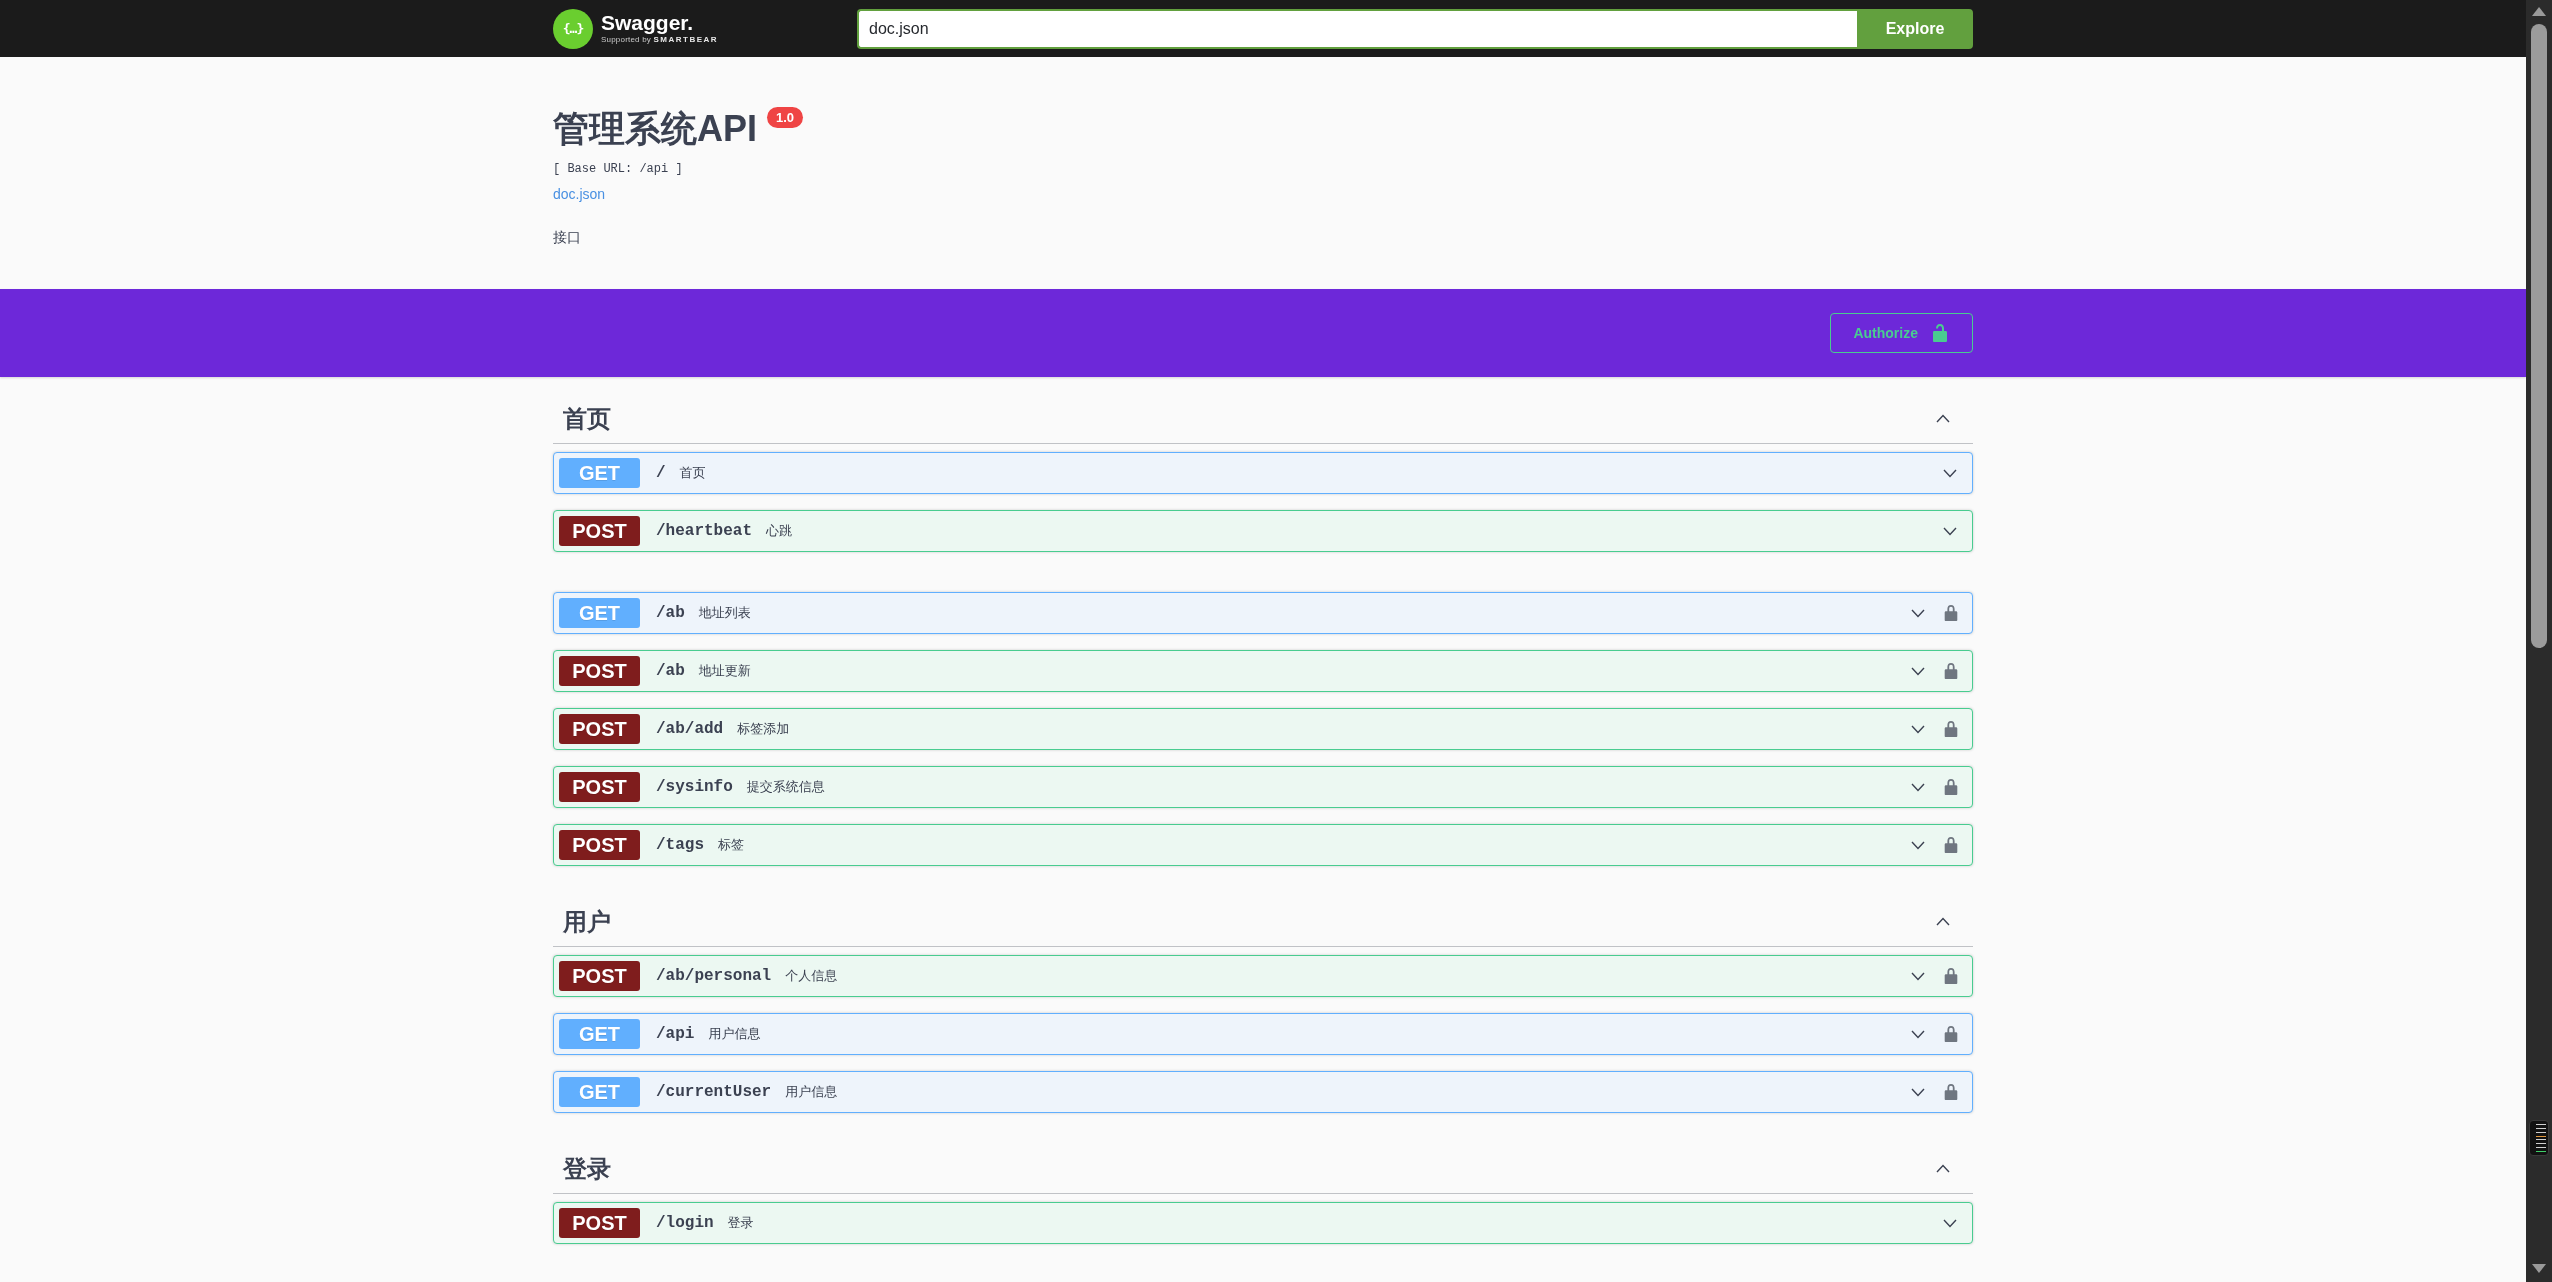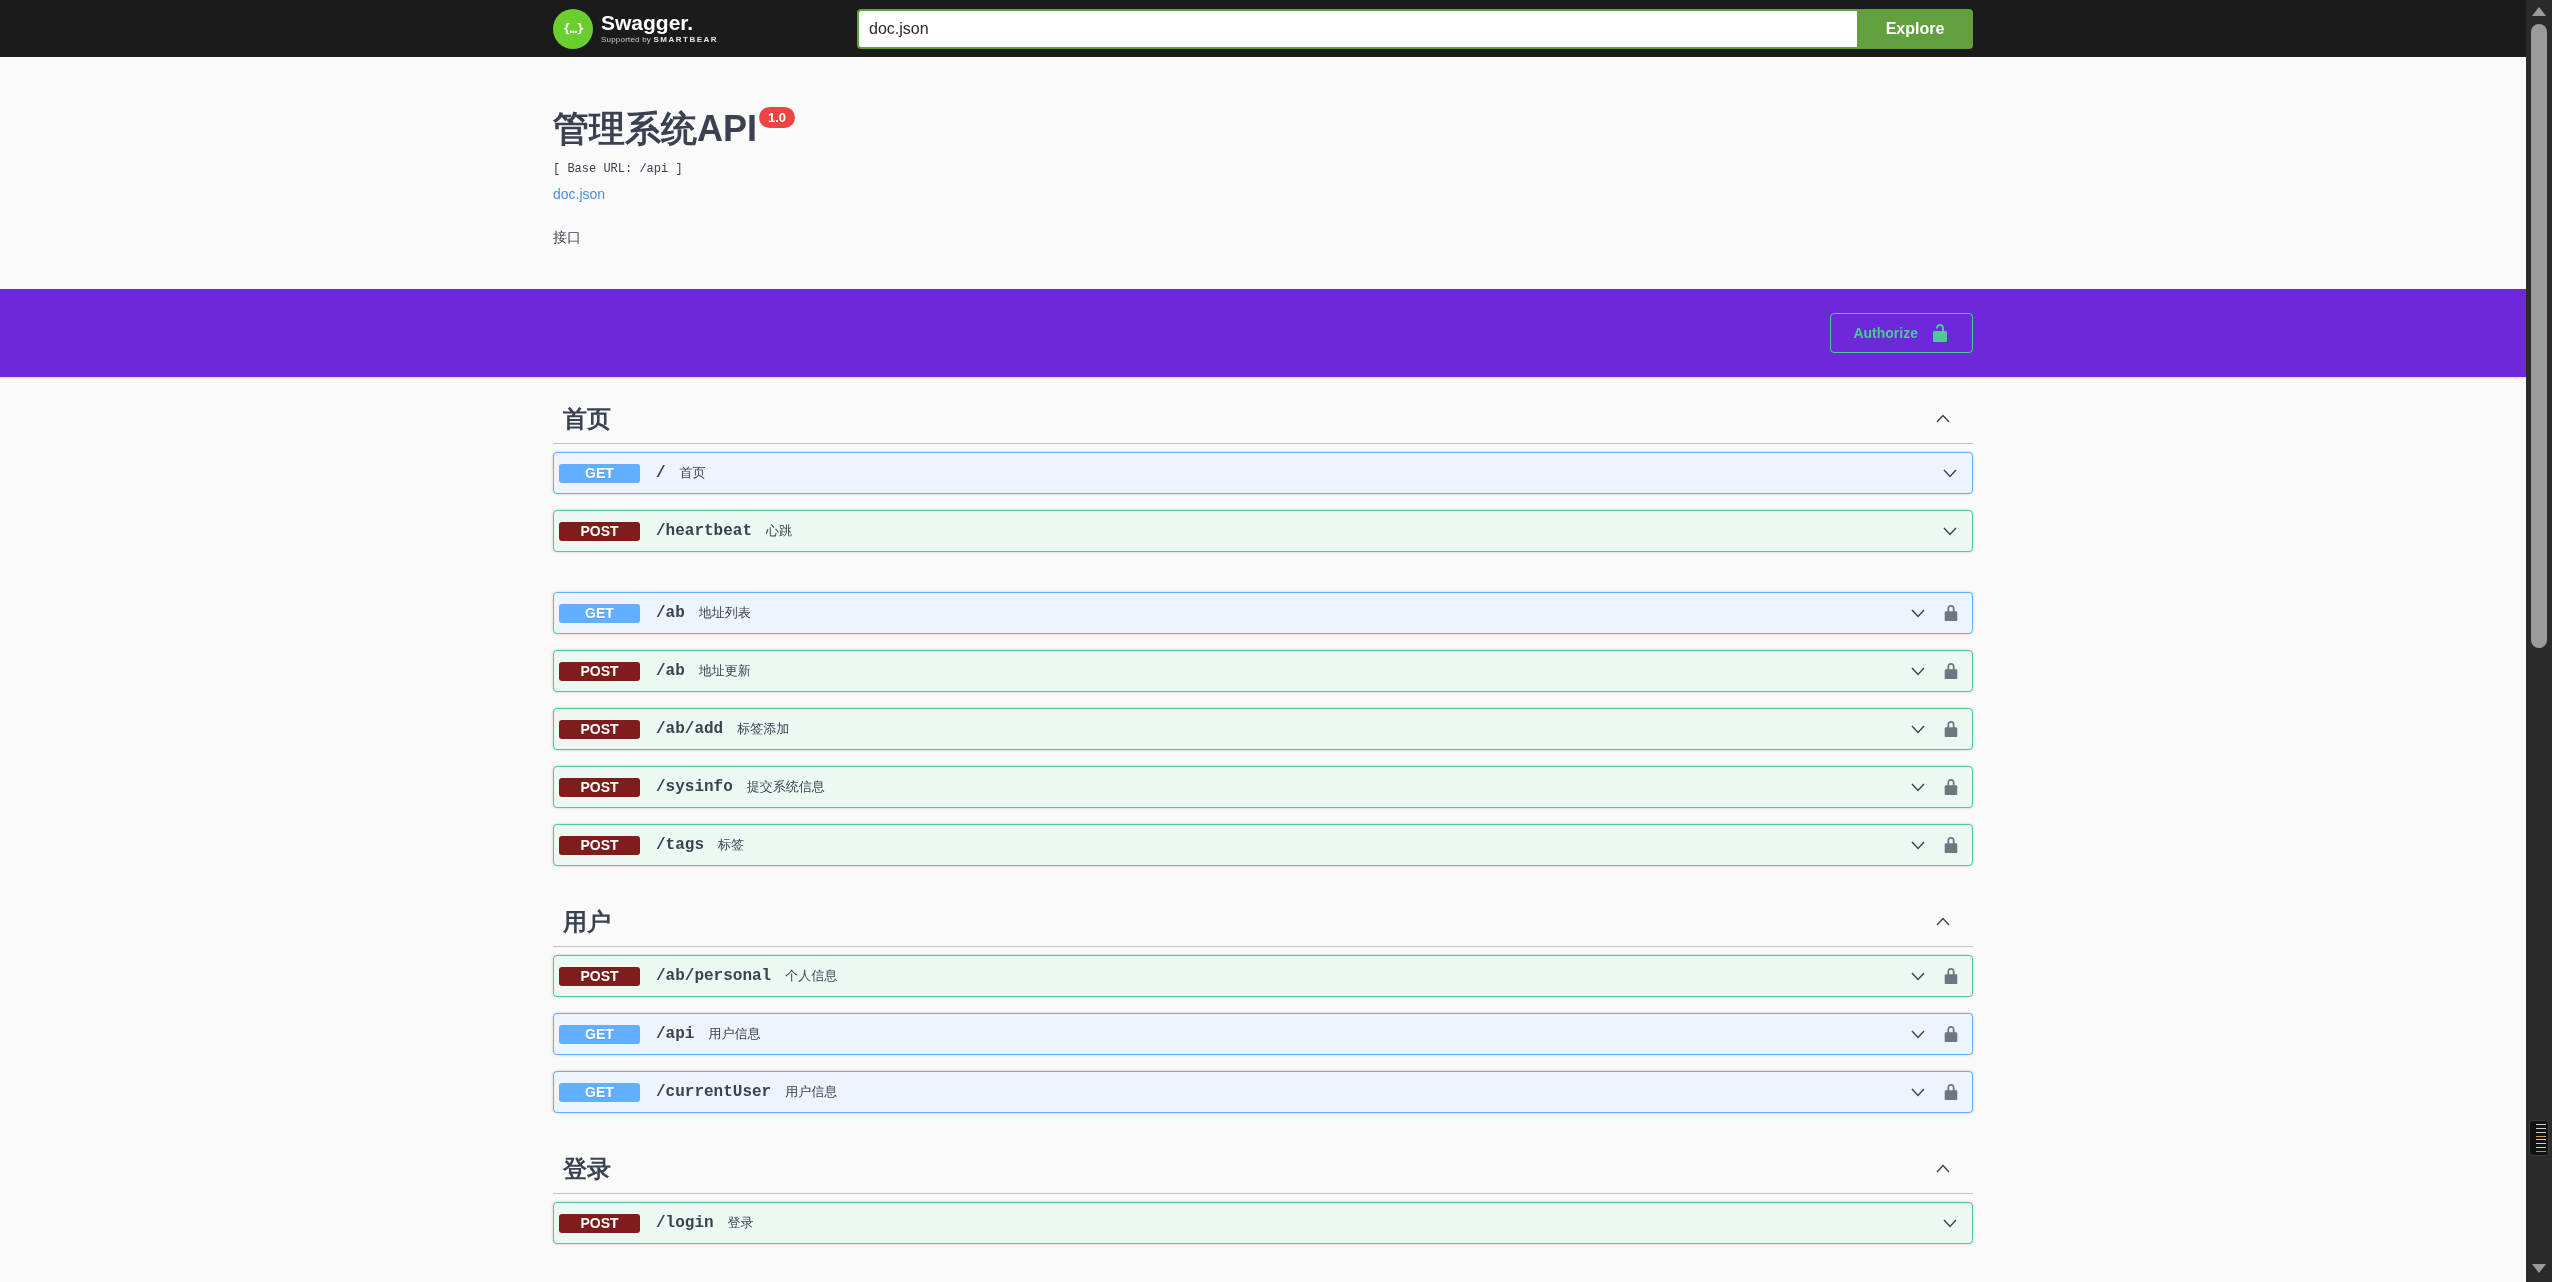"管理系统API" .api-title { gap: 2px -> 10px }
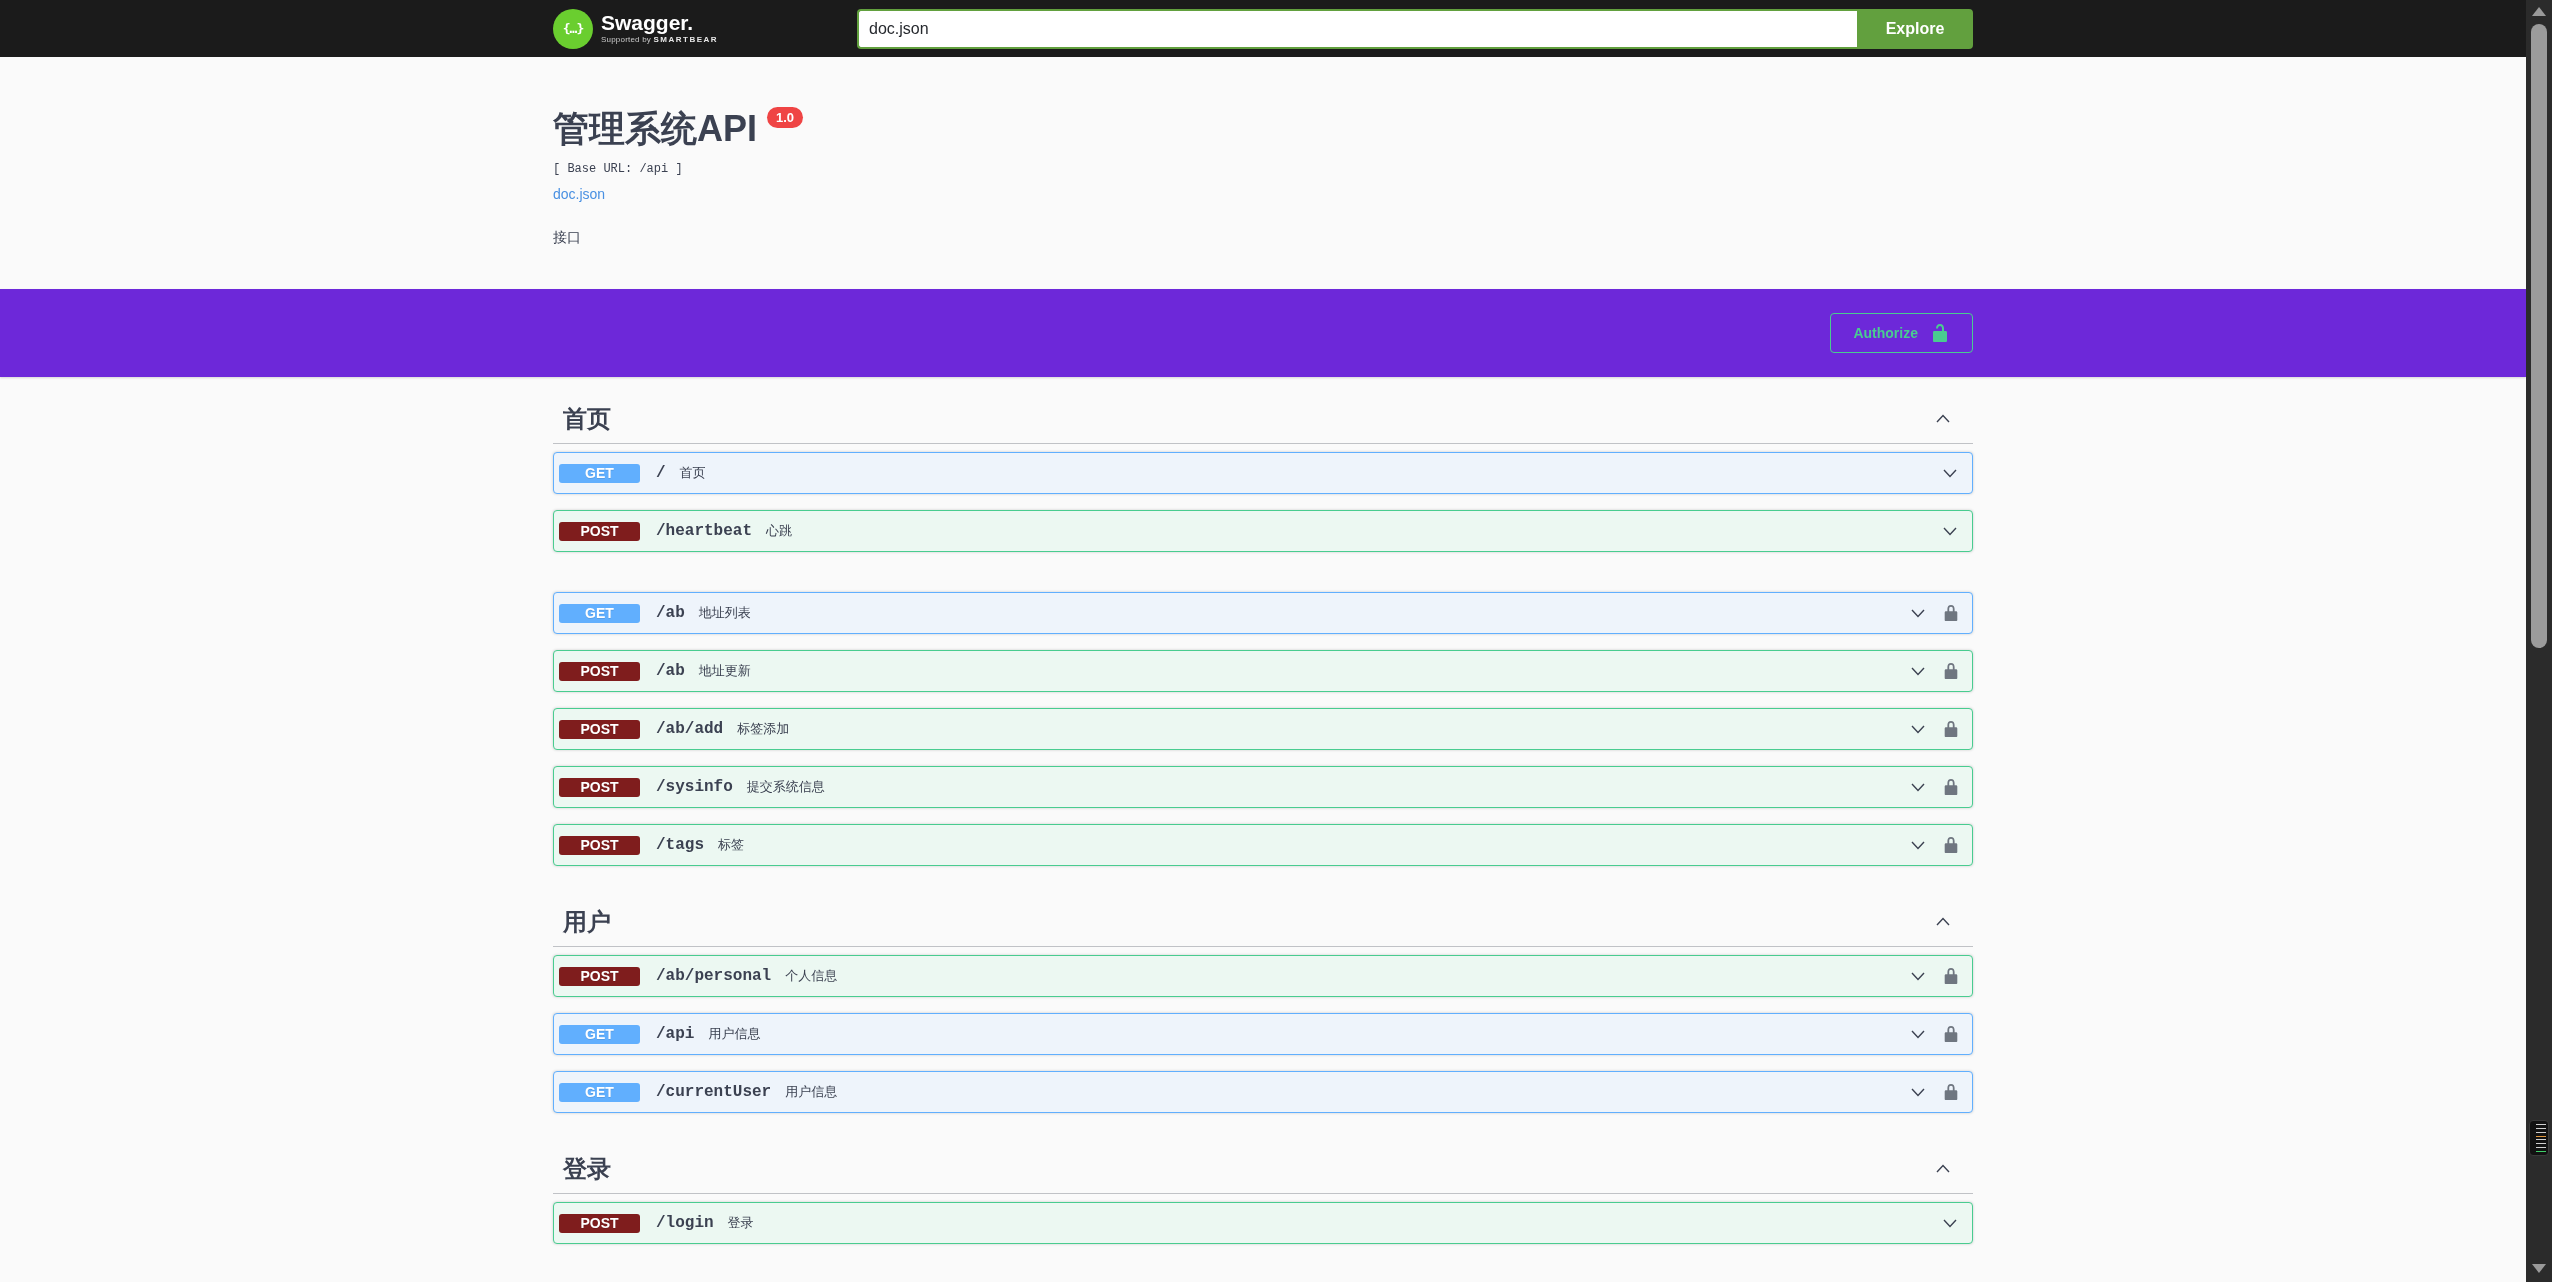"GET" .opblock-method { font-size: 14px -> 20px; height: 19px -> 30px }
